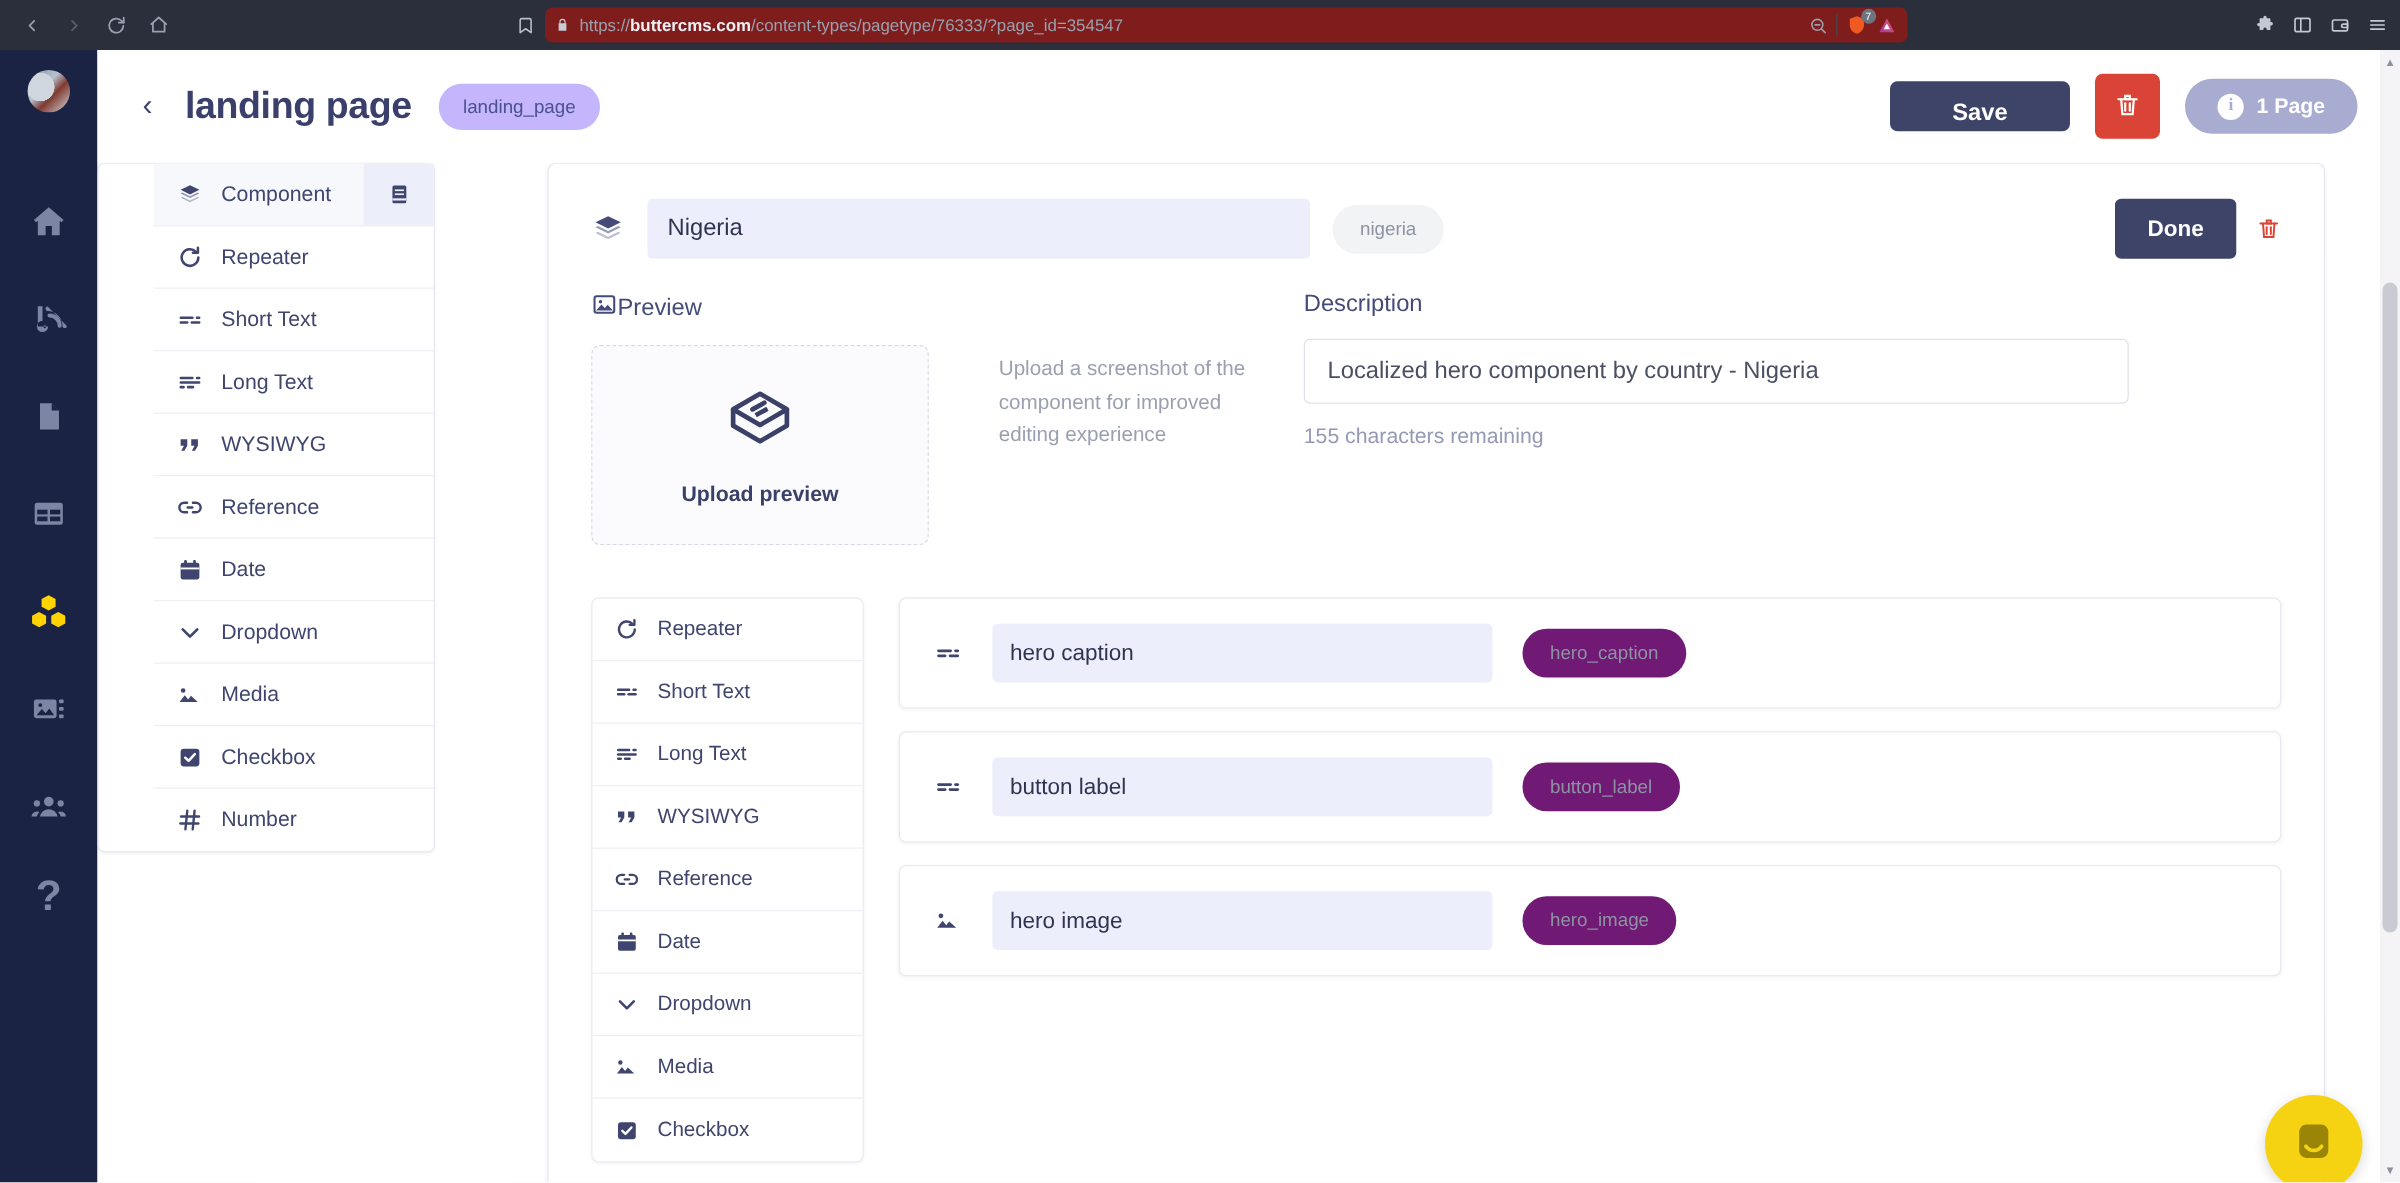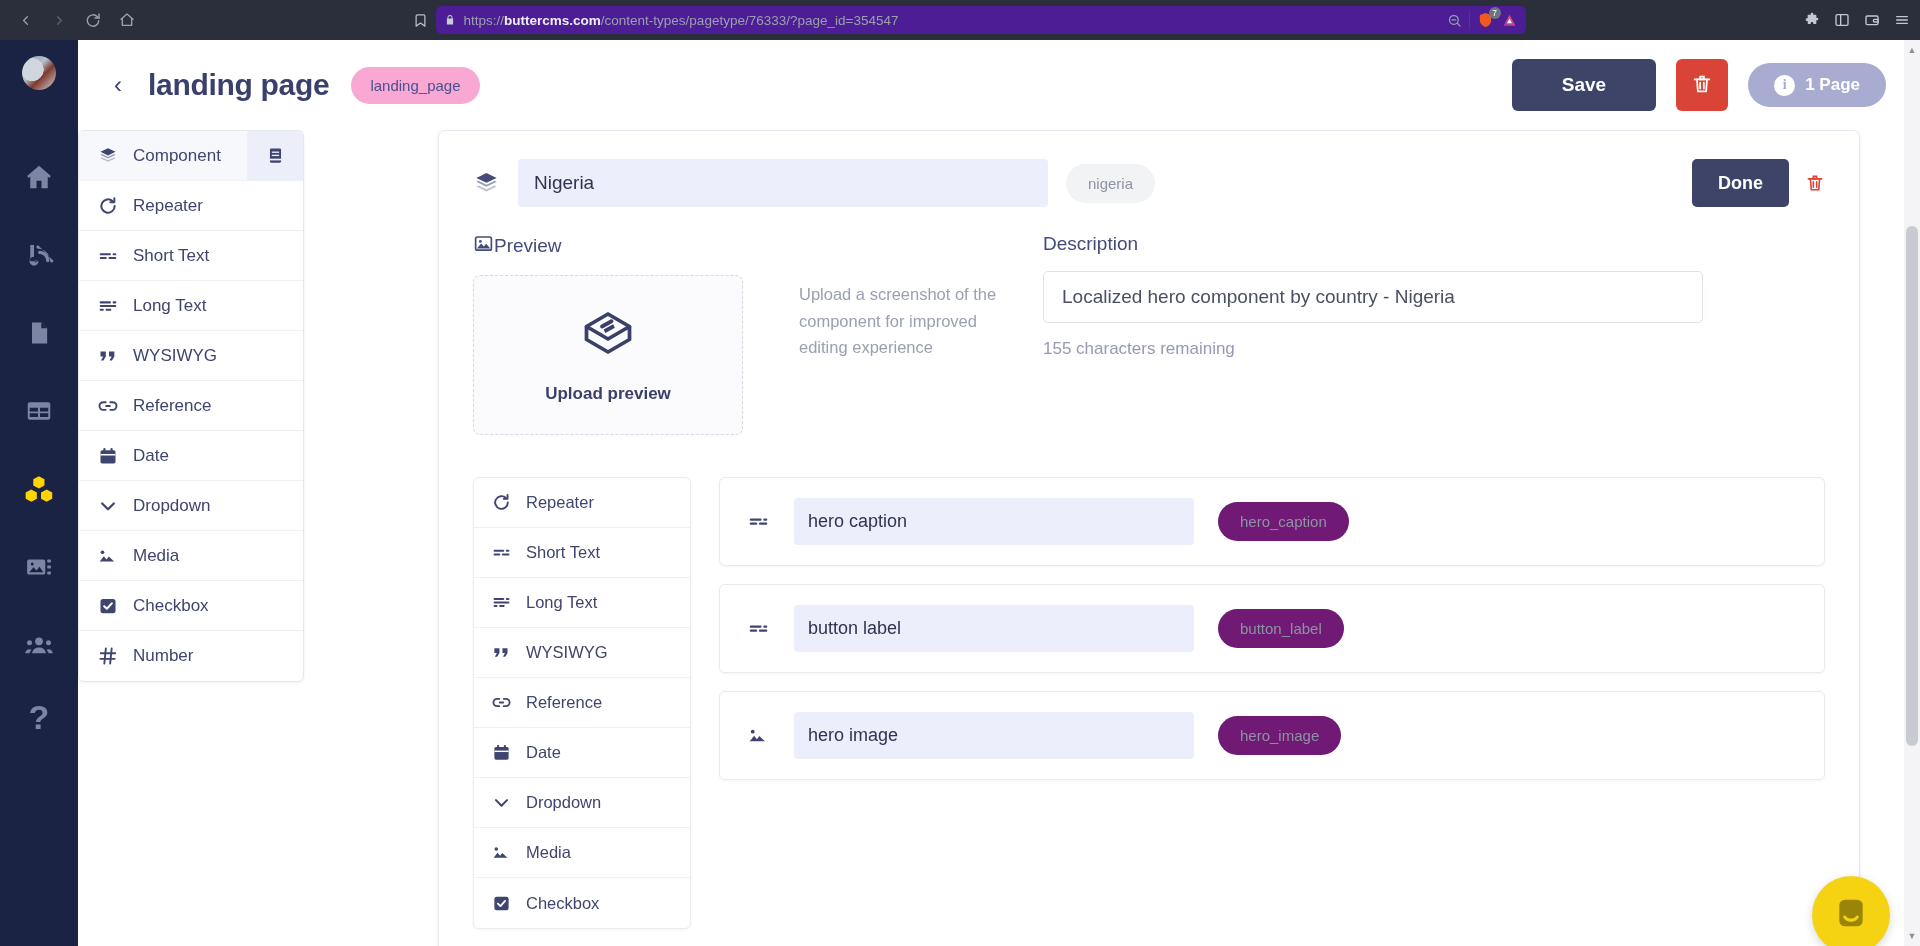"https://buttercms.com/content-types/page" .urlbar { background: #4c1d95 -> #7f1d1d }
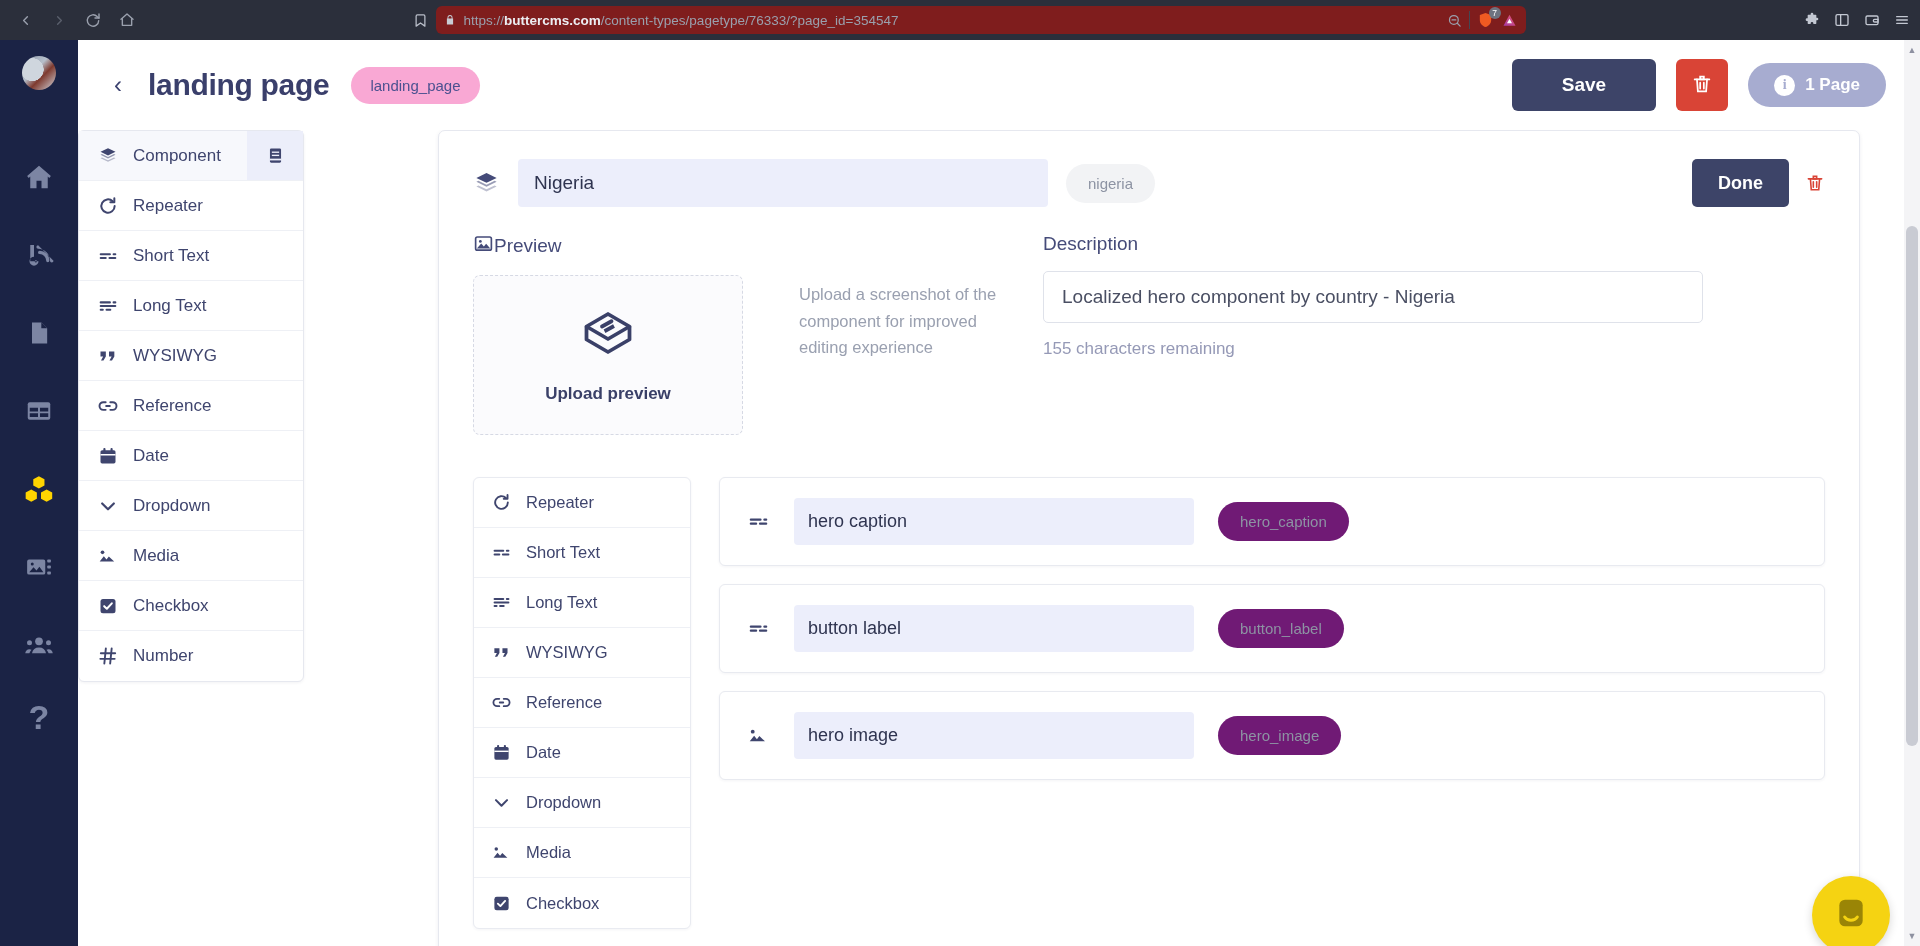"landing_page" .slug-pill { background: #f9a8d4 -> #c4b5fd }
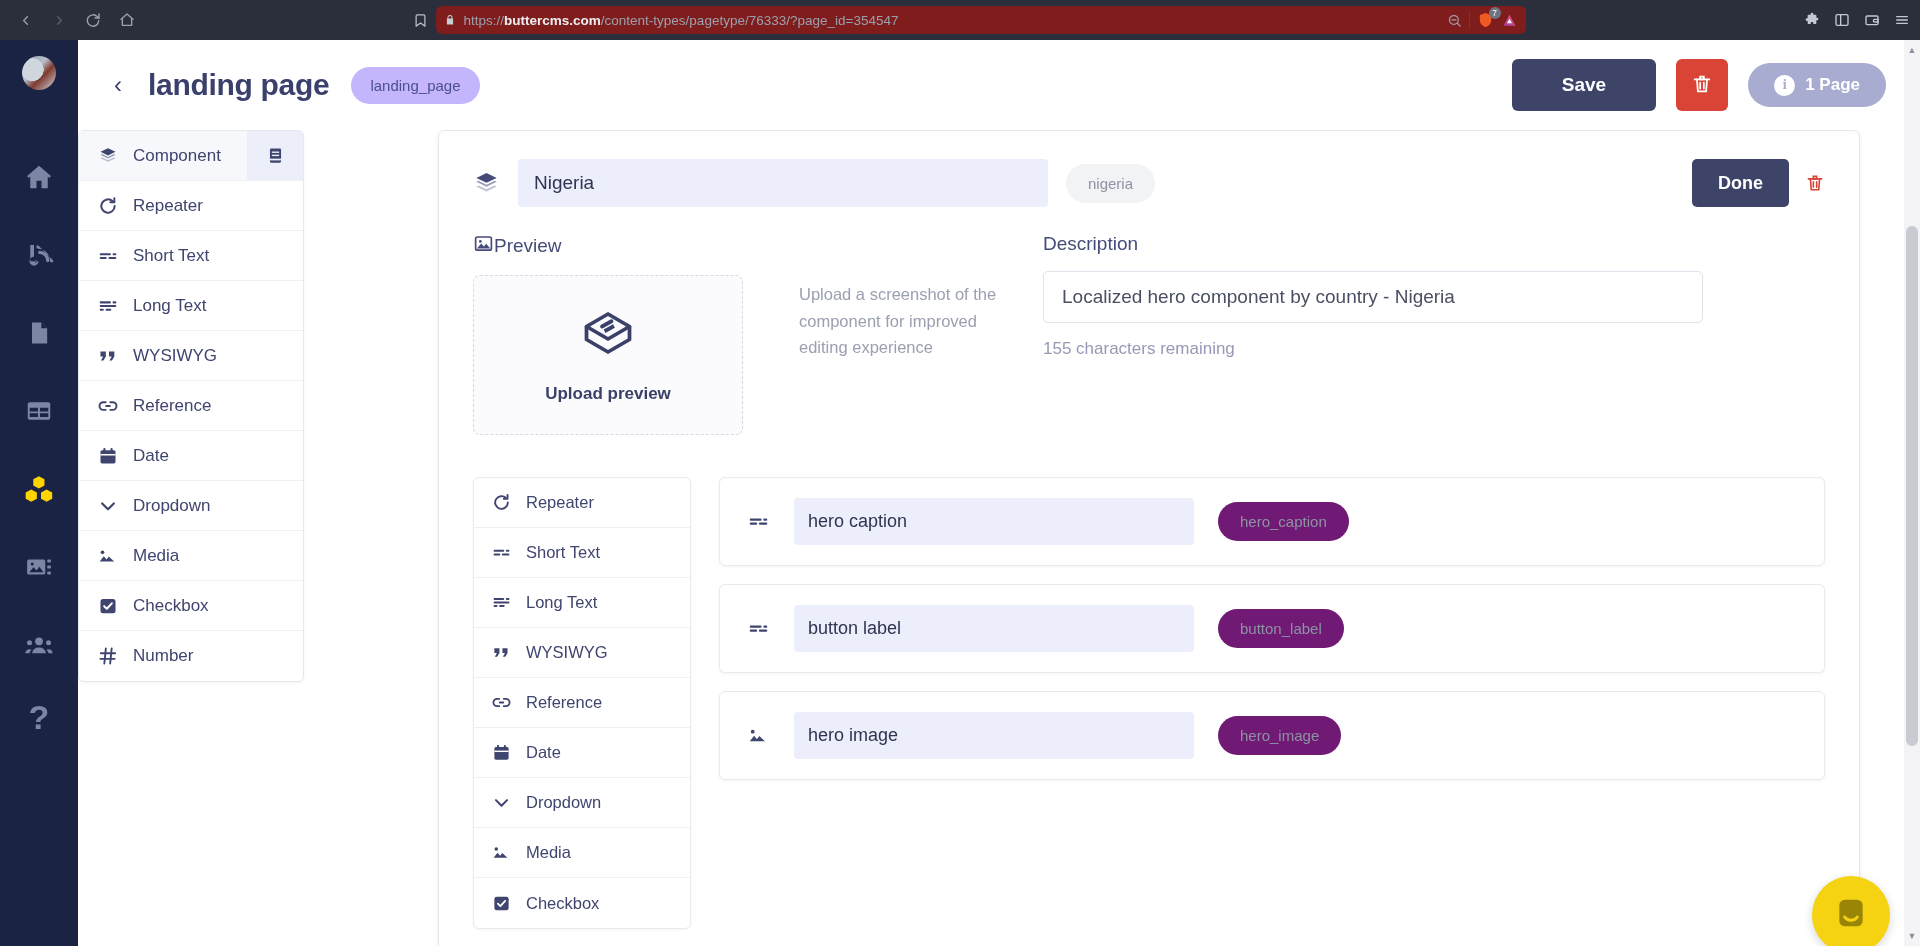"Save" .btn-save { height: 52px -> 40px }
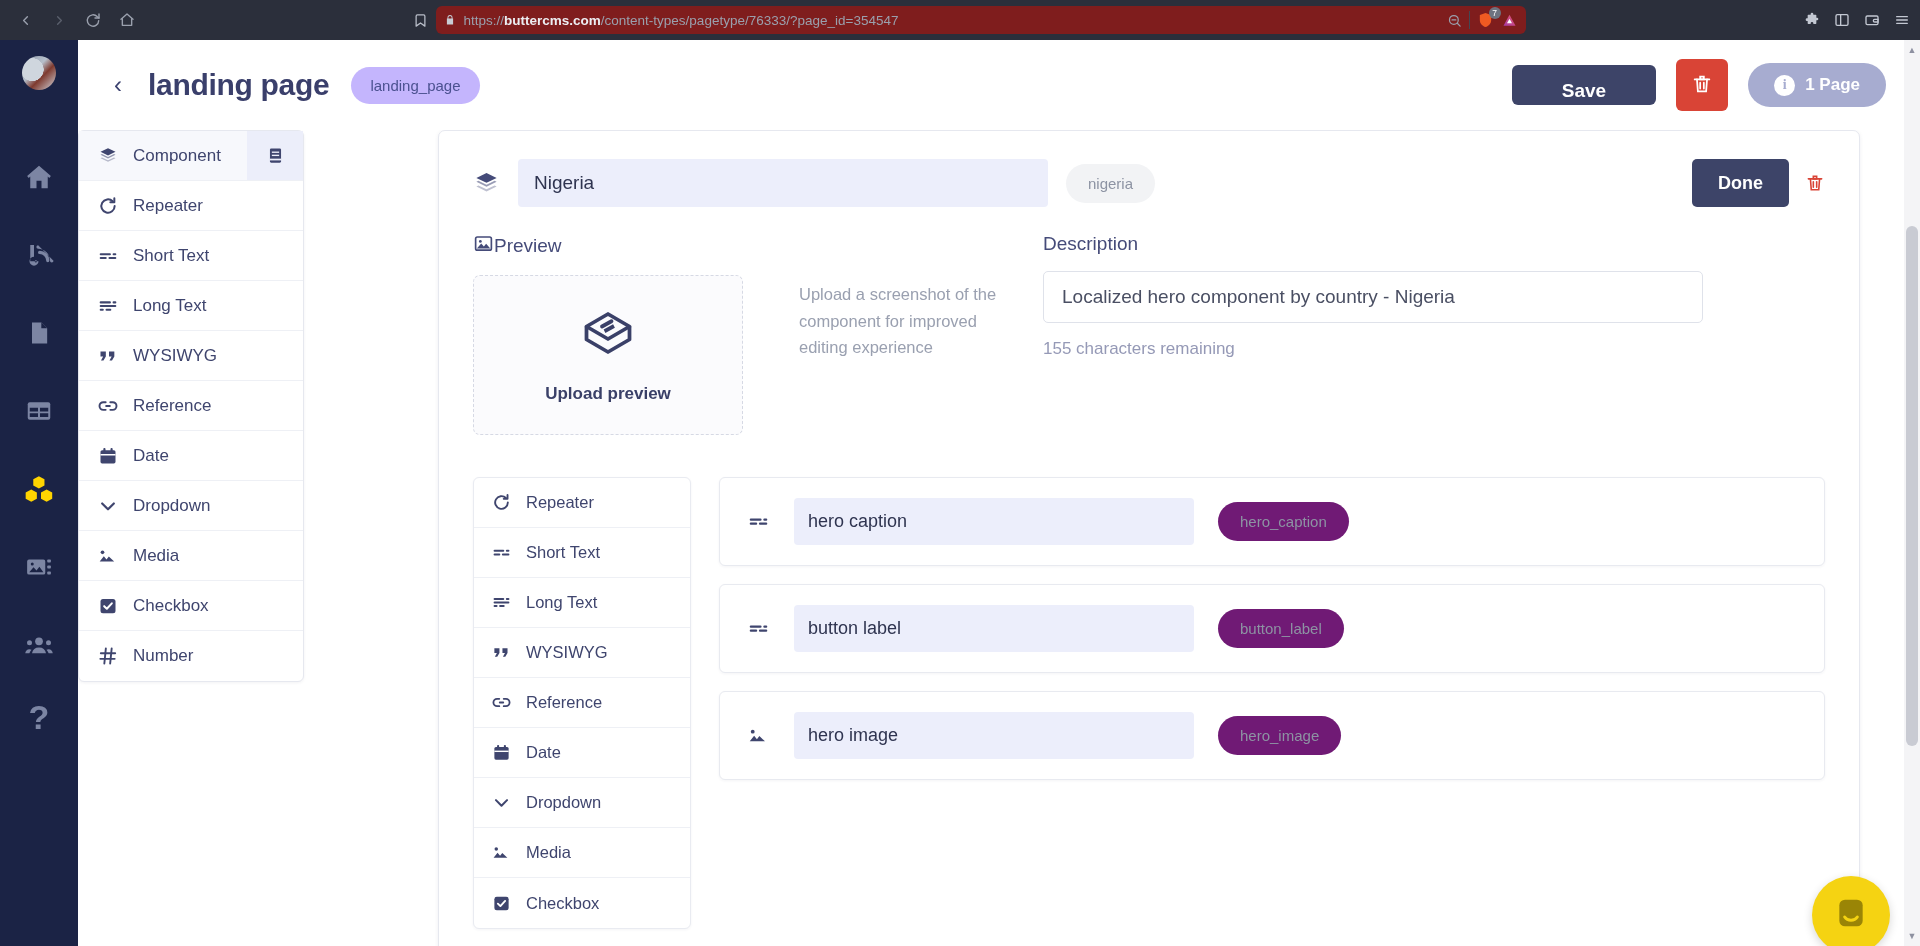"Component" .palette-outer { padding-left: none -> 44px; width: 226px -> 270px }
